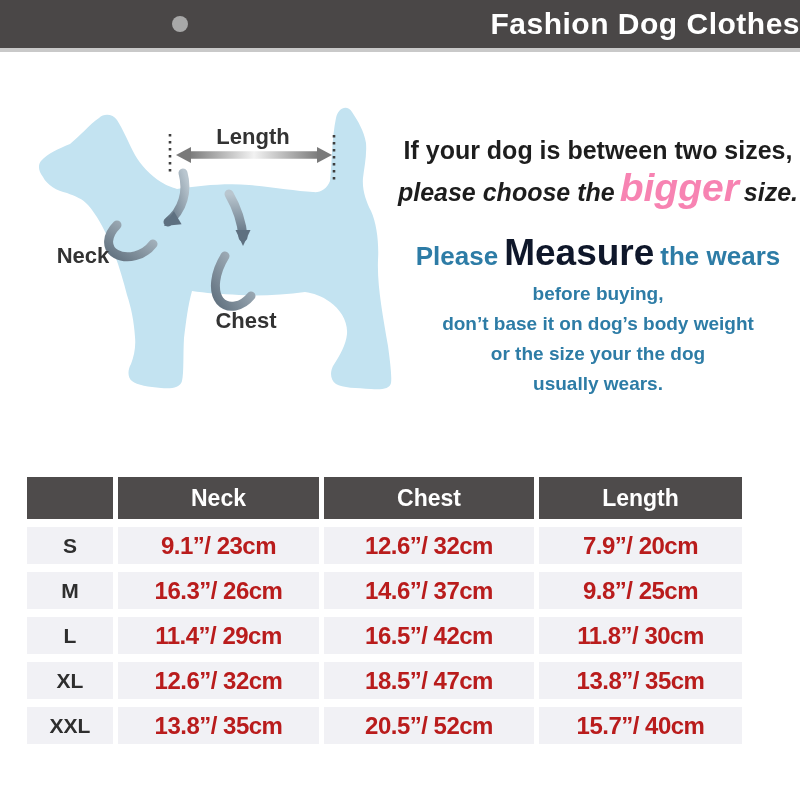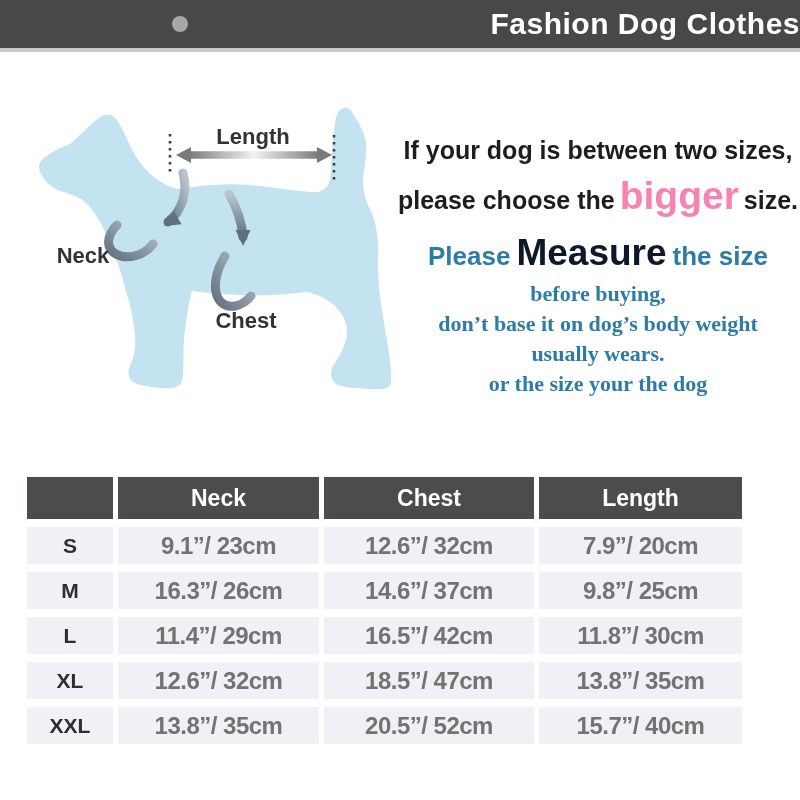"please choose the bigger size." .notice-line2 { font-style: none -> italic; margin-top: 8px -> 0 }
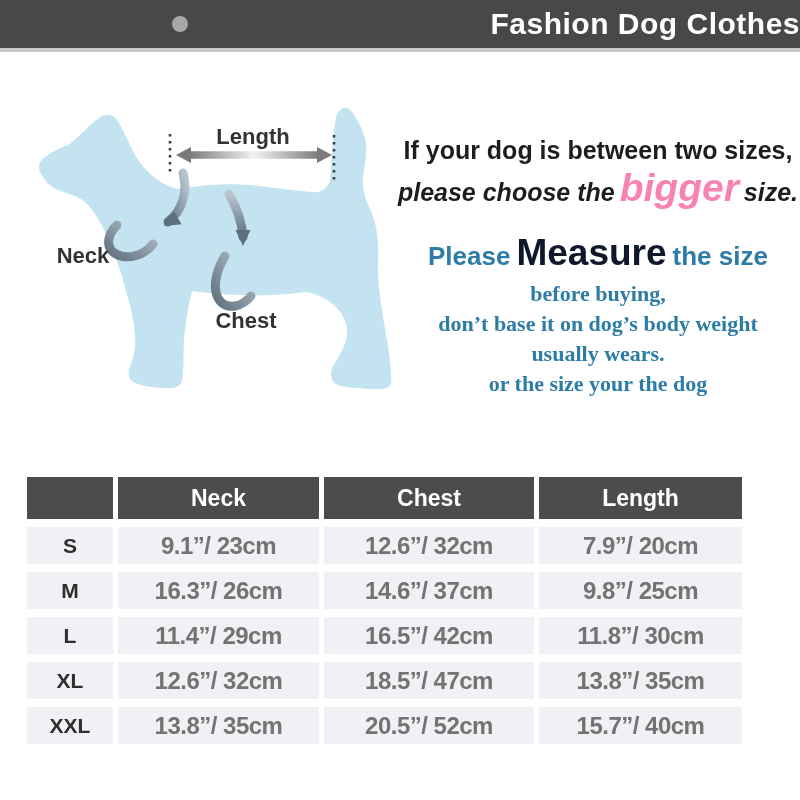"the size" span { text: size -> wears }
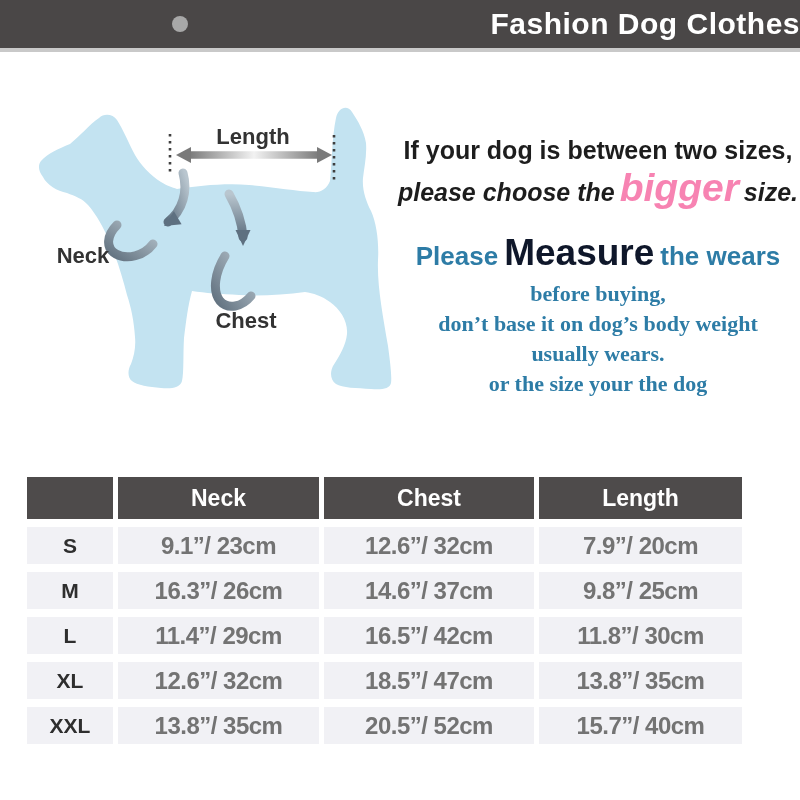"before buying," .measure-line { font-family: Liberation Serif, serif -> none; font-size: 22px -> 19px }
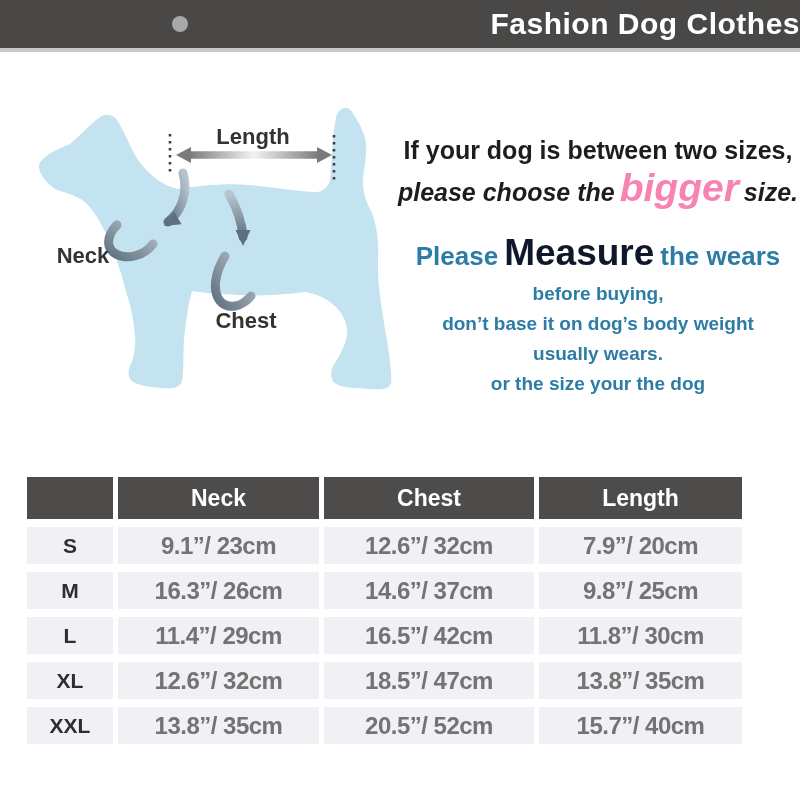"usually wears." div.measure-line { order: before "or the size your the" -> after "or the size your the" }
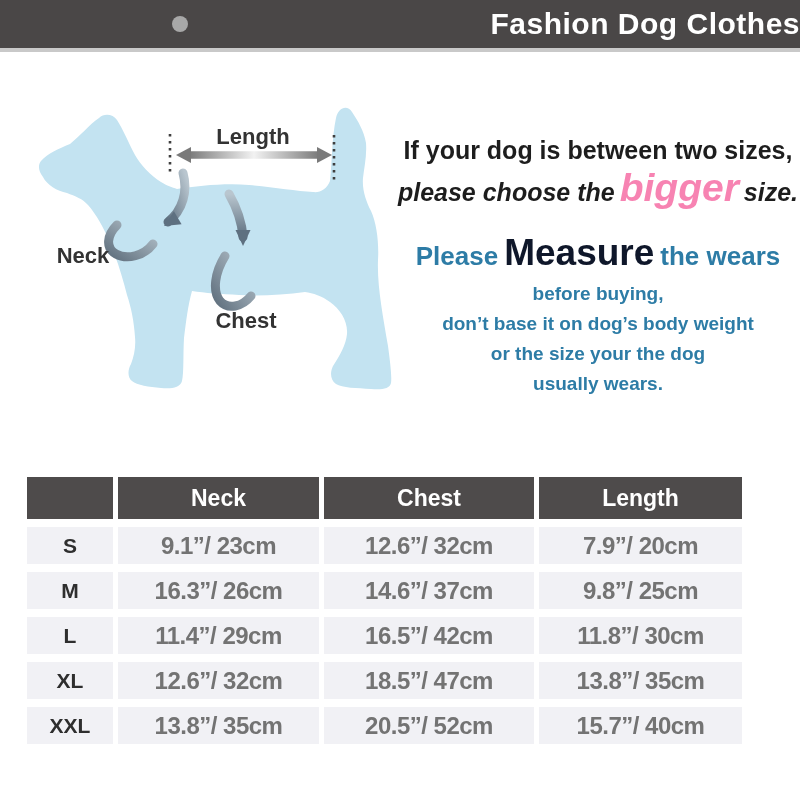"9.1”/ 23cm" .size-table td.cell-val { color: #737373 -> #b91c1c }
